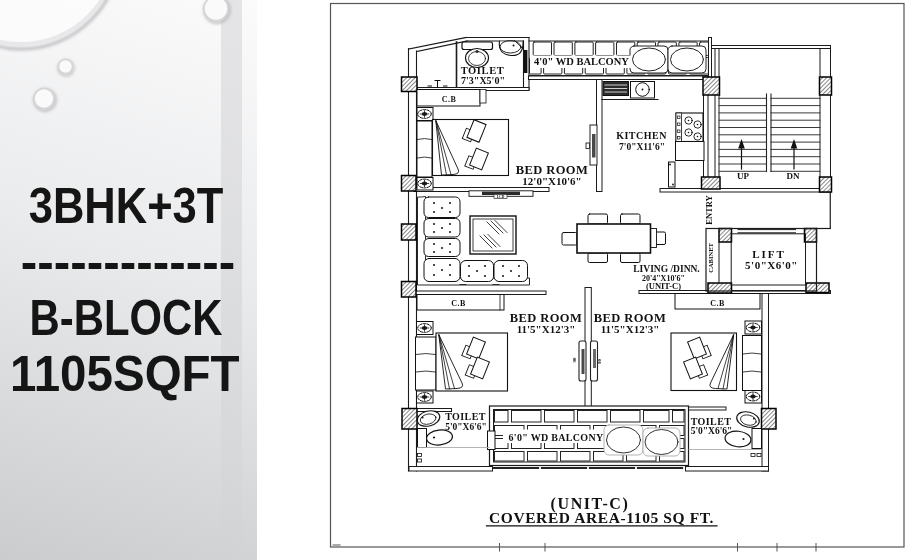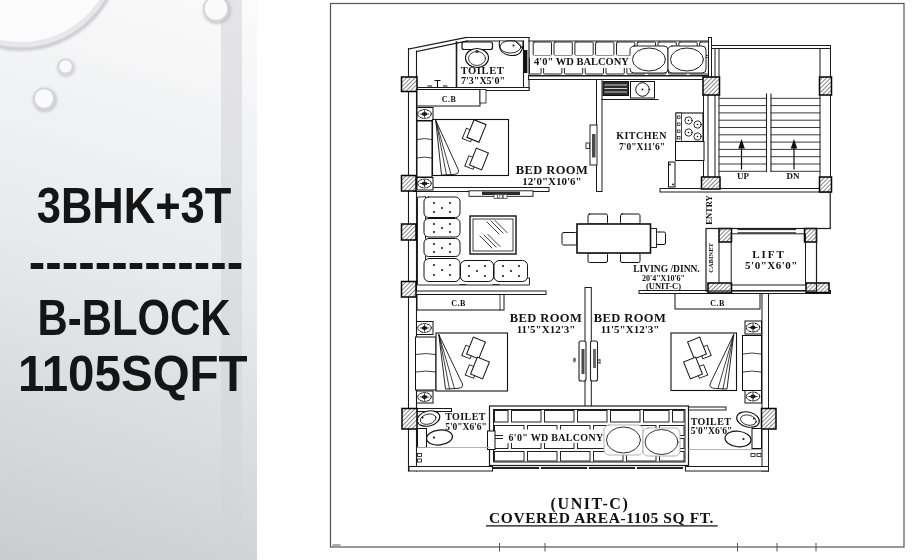"3BHK+3T" #title { left: 16px -> 8px }
